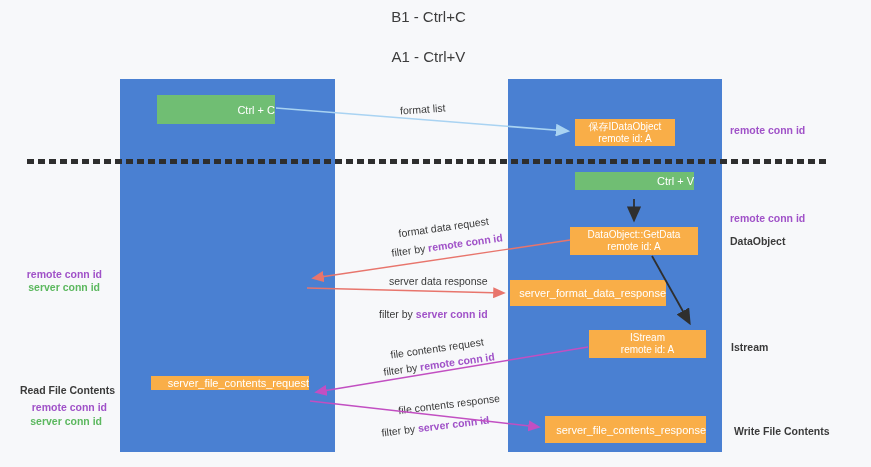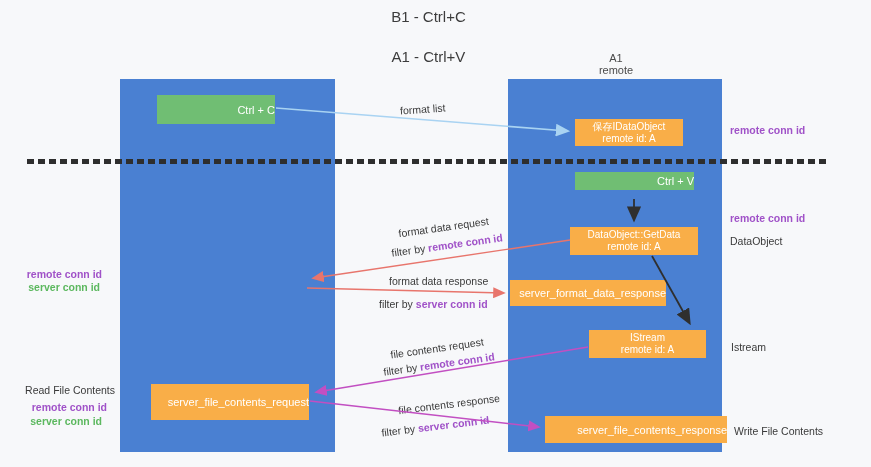"A1" div.col-header { html: <div> <span>A1</span> <span>remote</span> </div> -> none }
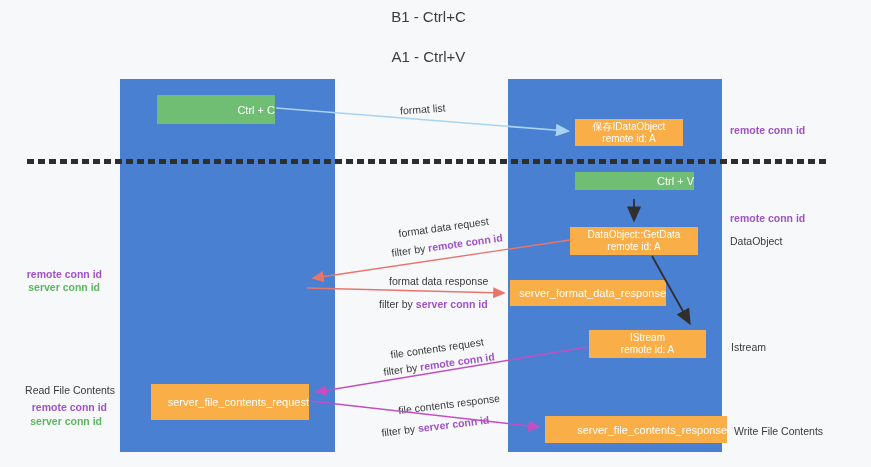"保存IDataObject" div.box { width: 108px -> 100px }
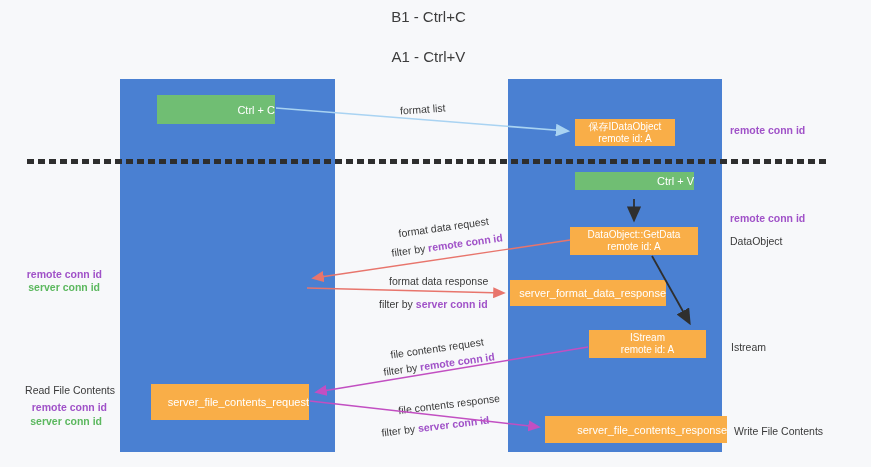"DataObject" .side-label.black { font-weight: normal -> bold }
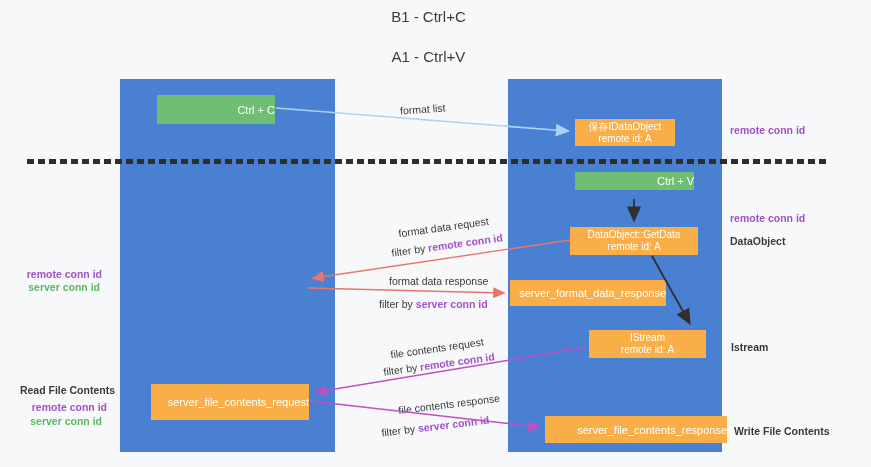"format data response" div.flow-label { text: format -> server }
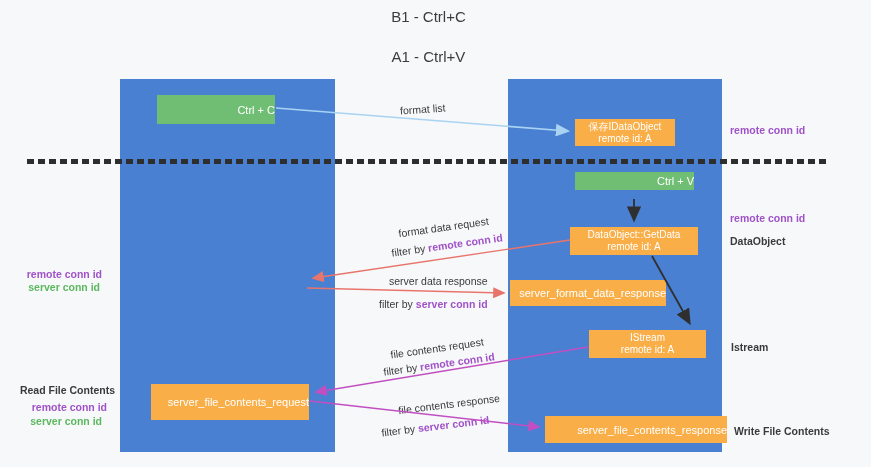"filter by server conn id" div.flow-label { top: 298px -> 308px }
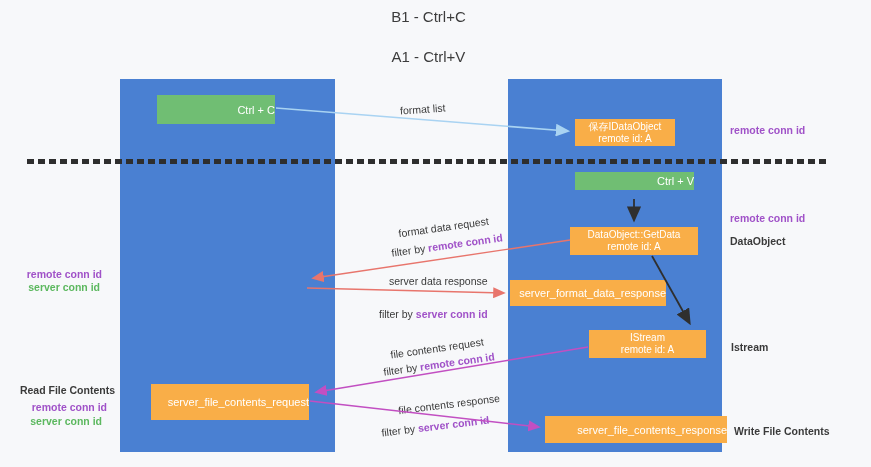"server_file_contents_request" div.box { height: 36px -> 14px; top: 384px -> 376px }
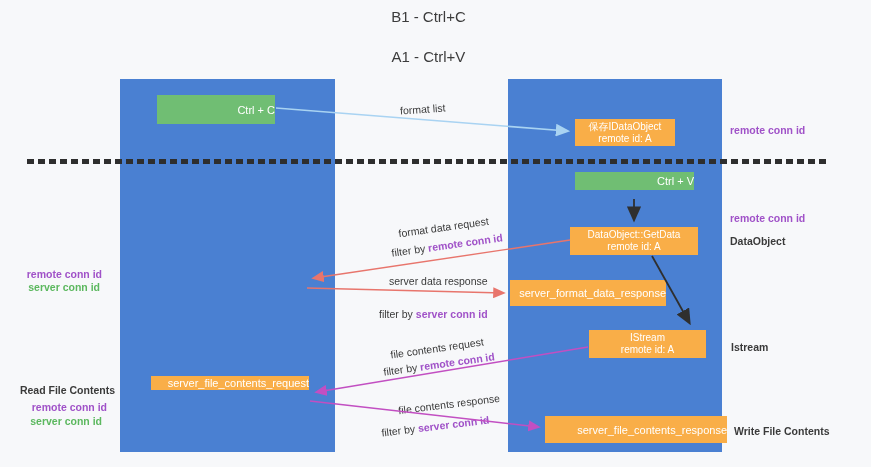"server_file_contents_response" div.box { padding-left: 21px -> none }
